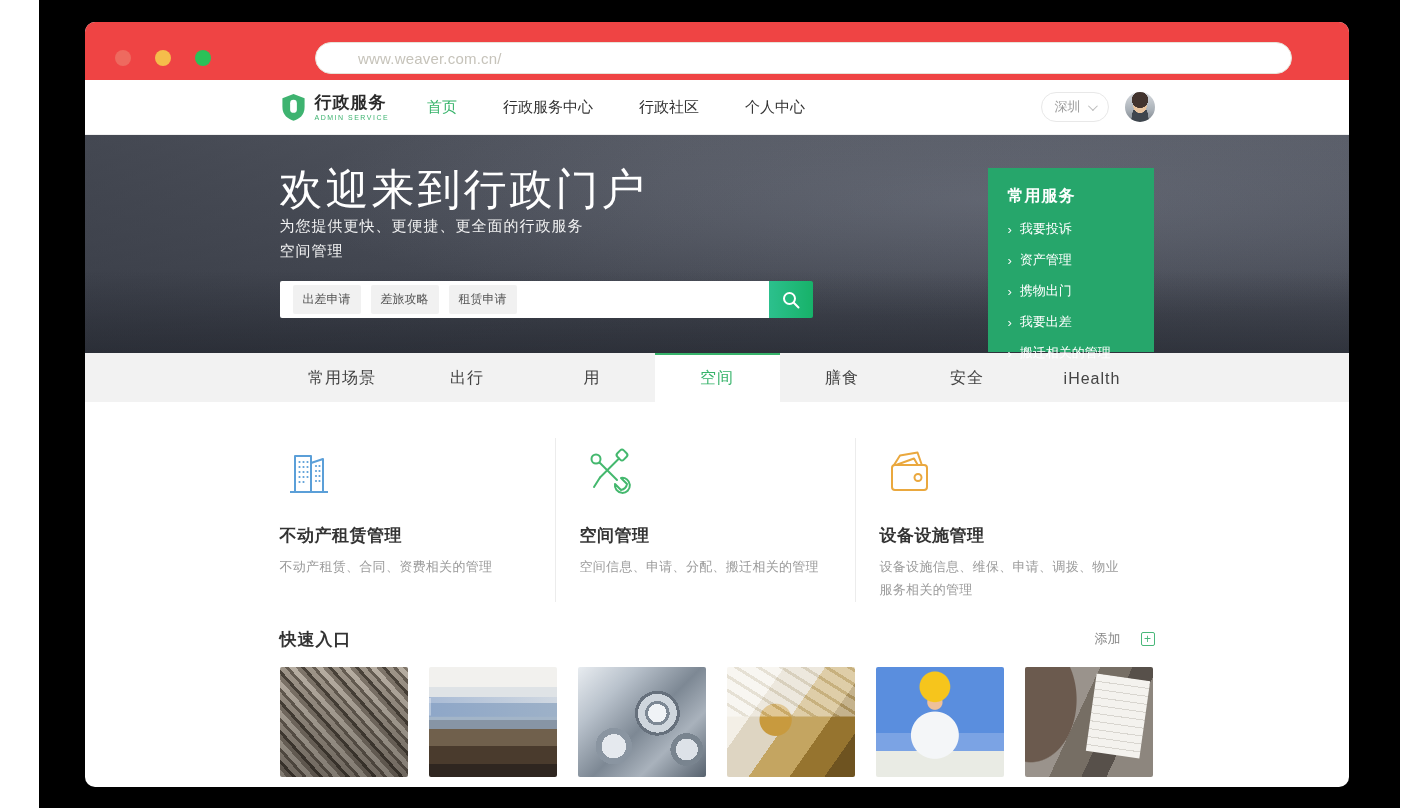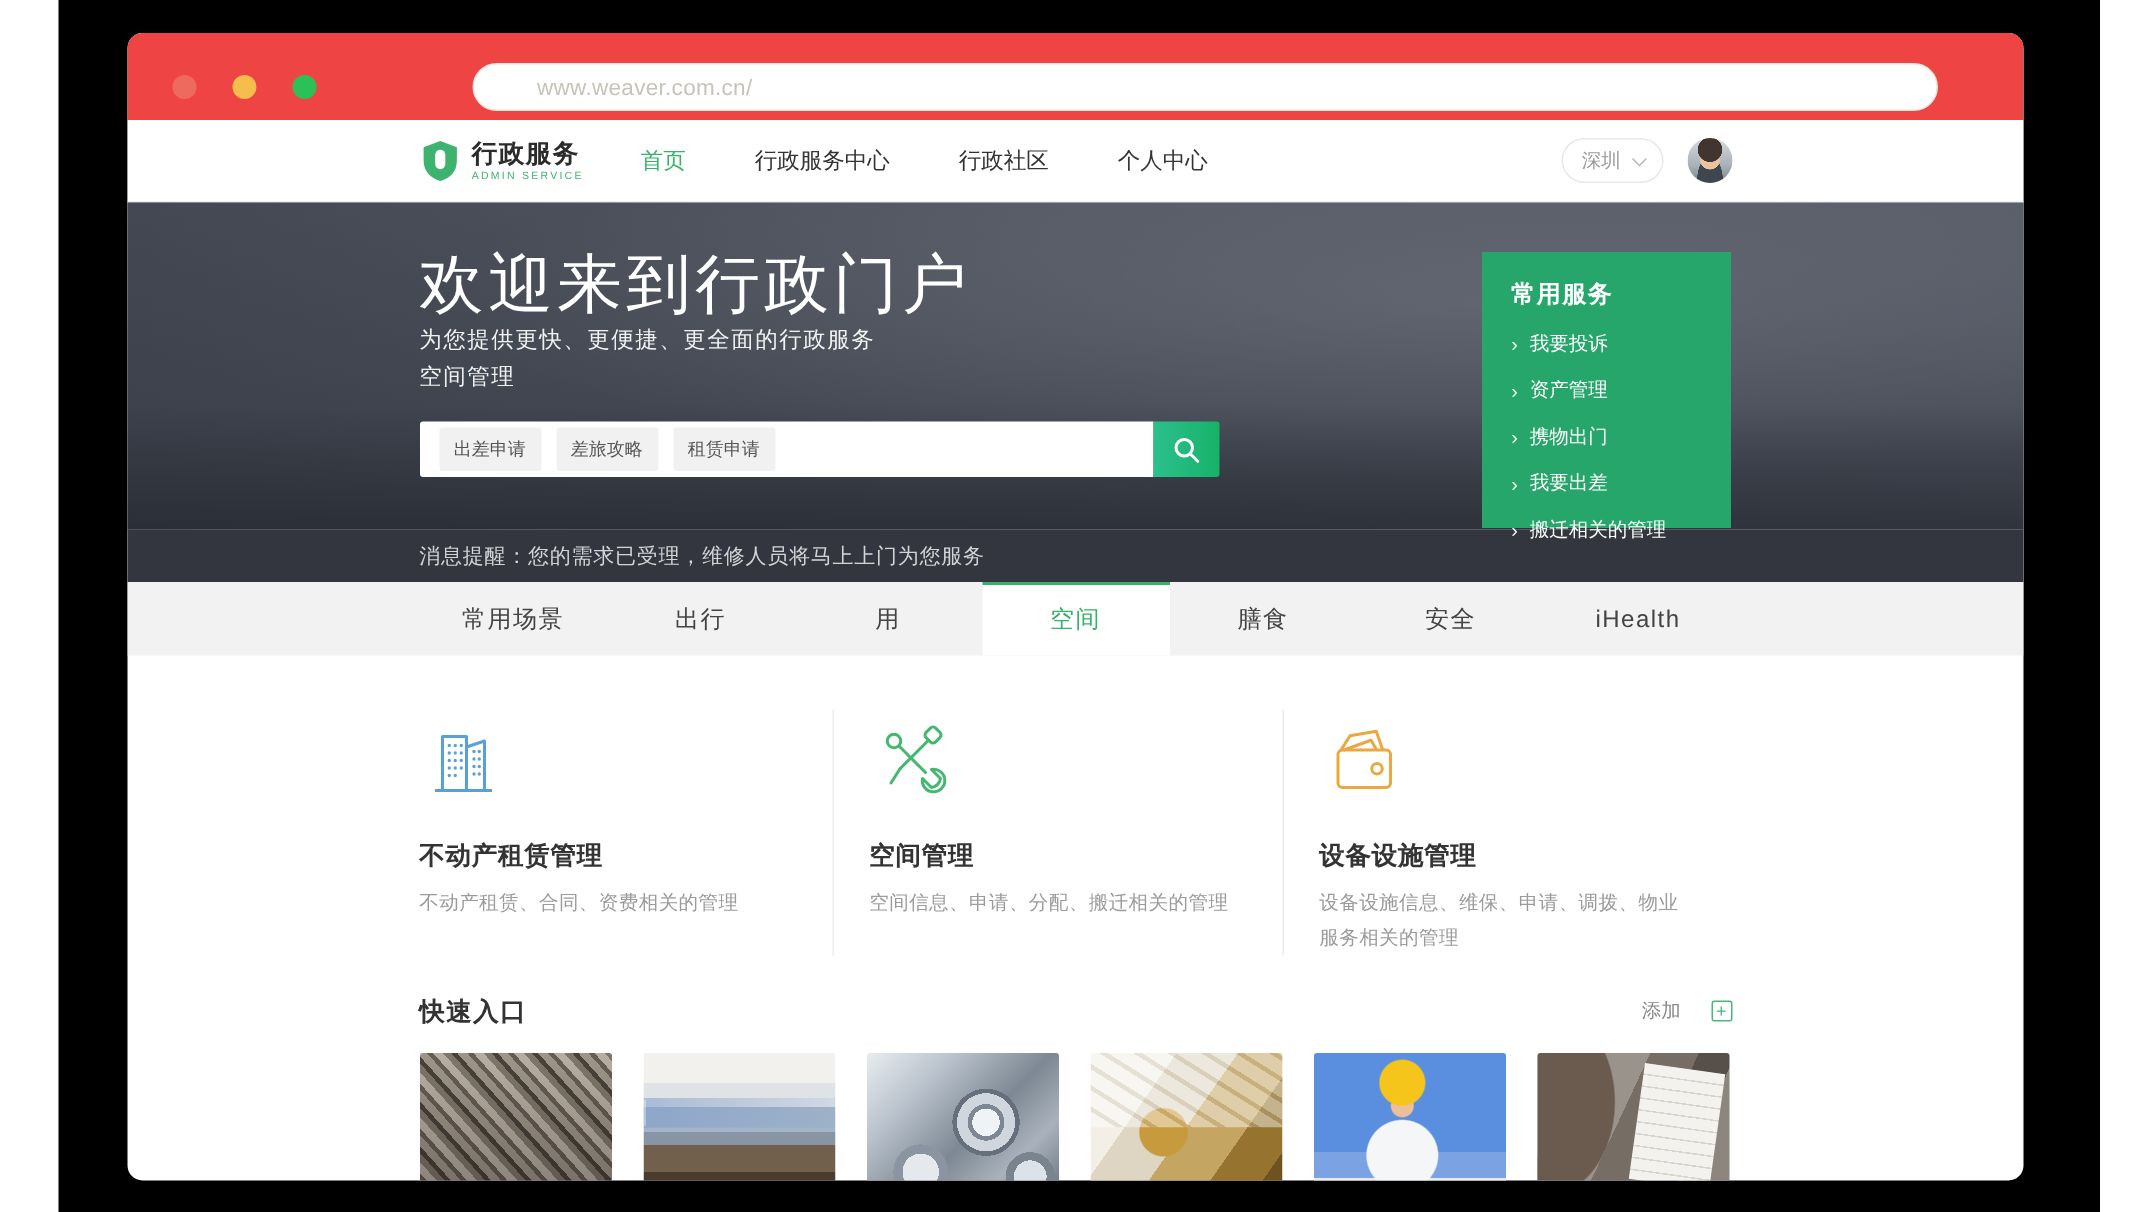"消息提醒：您的需求已受理，维修人员将马上上门为您服务" div.noticebar { html: <div> <div> <span>消息提醒：您的需求已受理，维修人员将马上上门为您服务</span> </div> </div> -> none }
